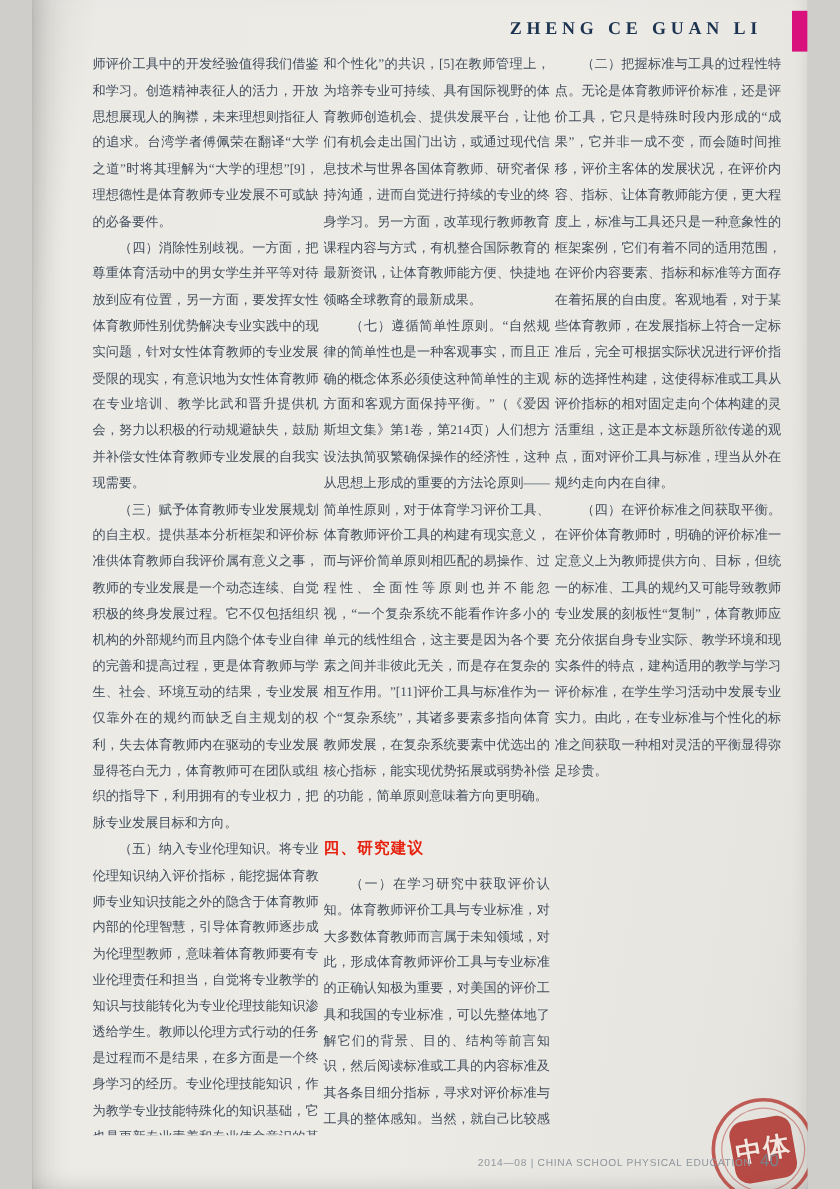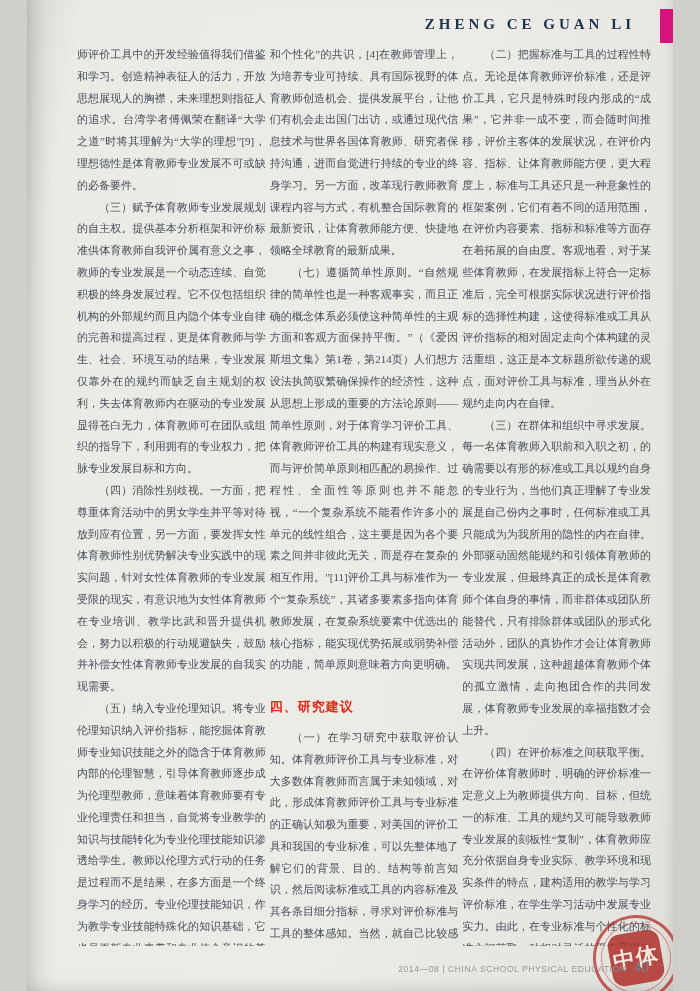"和个性化”的共识，[4]在教师管理上，为培养专业可持续、具有国际视野的体育教师创" p { text: 4 -> 5 }
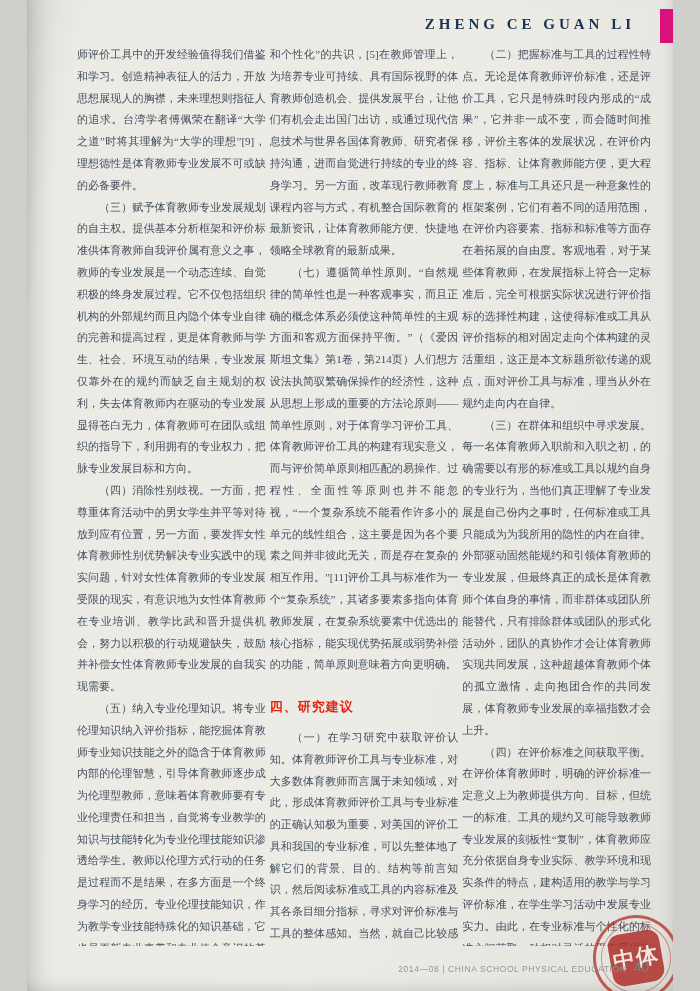"（三）赋予体育教师专业发展规划的自主权。提供基本分析框架和评价标准供体育教师自我" p.indent { order: before "（四）消除性别歧视。一方面，把尊重体育活动中的男女学生并平等对待放到应有位置，另" -> after "（四）消除性别歧视。一方面，把尊重体育活动中的男女学生并平等对待放到应有位置，另" }
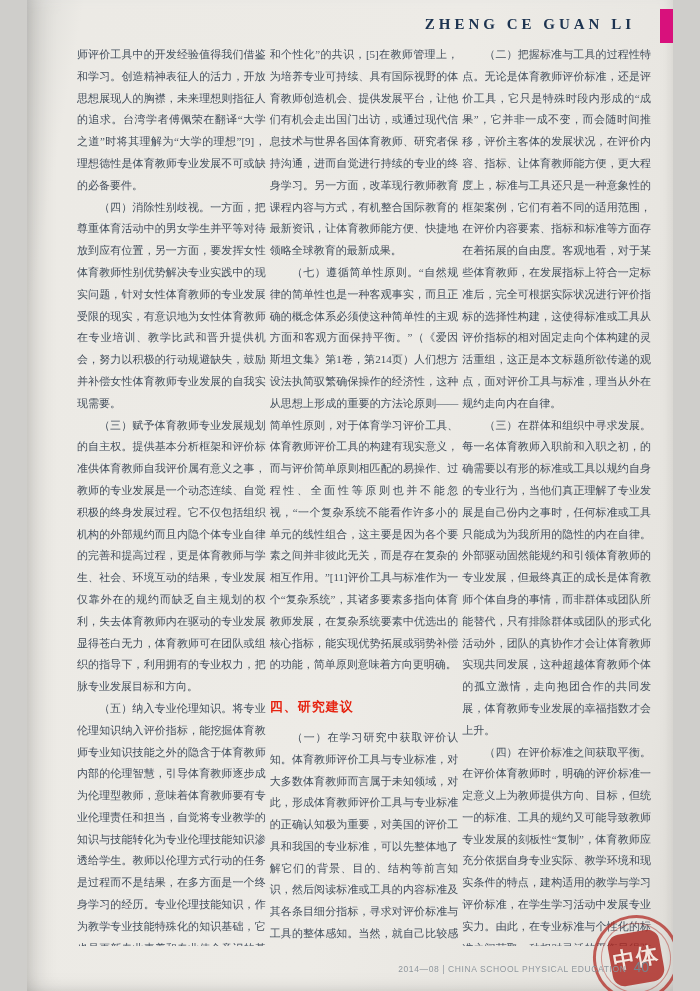"（三）在群体和组织中寻求发展。每一名体育教师入职前和入职之初，的确需要以有形的标" p.indent { html: <p>（三）在群体和组织中寻求发展。每一名体育教师入职前和入职之初，的确需要以有形的标准或工具以规约自身的专业行为，当他们真正理解了专业发展是自己份内之事时，任何标准或工具只能成为为我所用的隐性的内在自律。外部驱动固然能规约和引领体育教师的专业发展，但最终真正的成长是体育教师个体自身的事情，而非群体或团队所能替代，只有排除群体或团队的形式化活动外，团队的真协作才会让体育教师实现共同发展，这种超越体育教师个体的孤立激情，走向抱团合作的共同发展，体育教师专业发展的幸福指数才会上升。</p> -> none }
